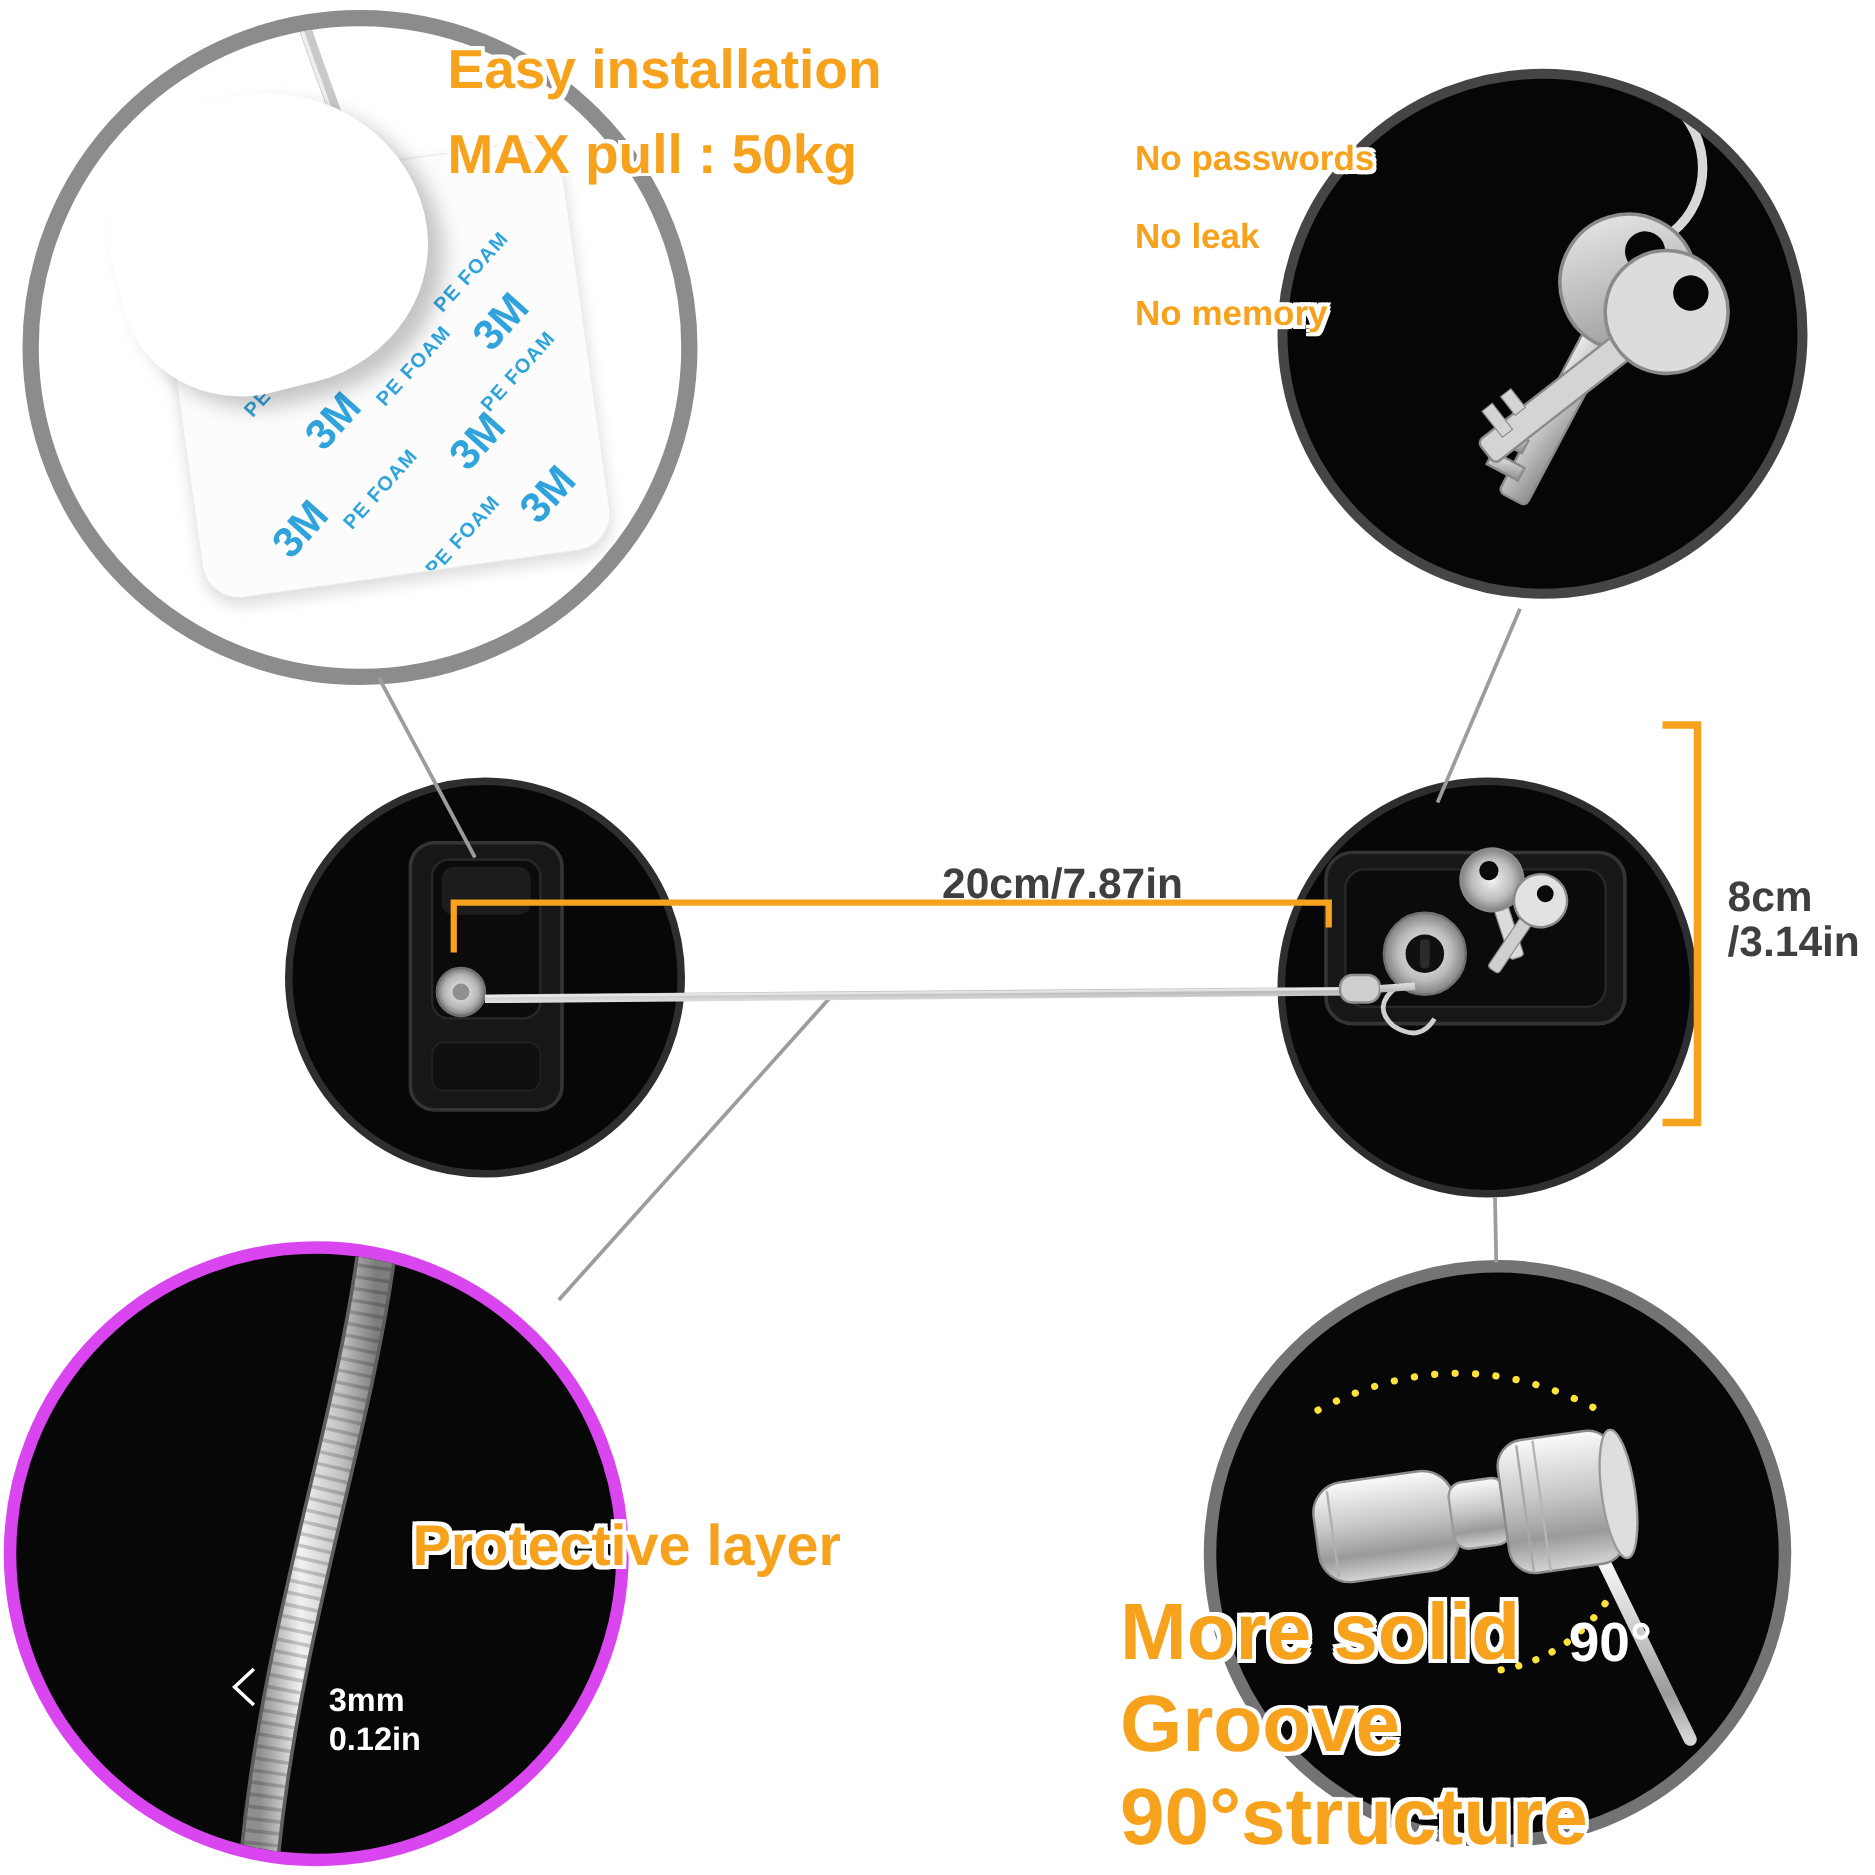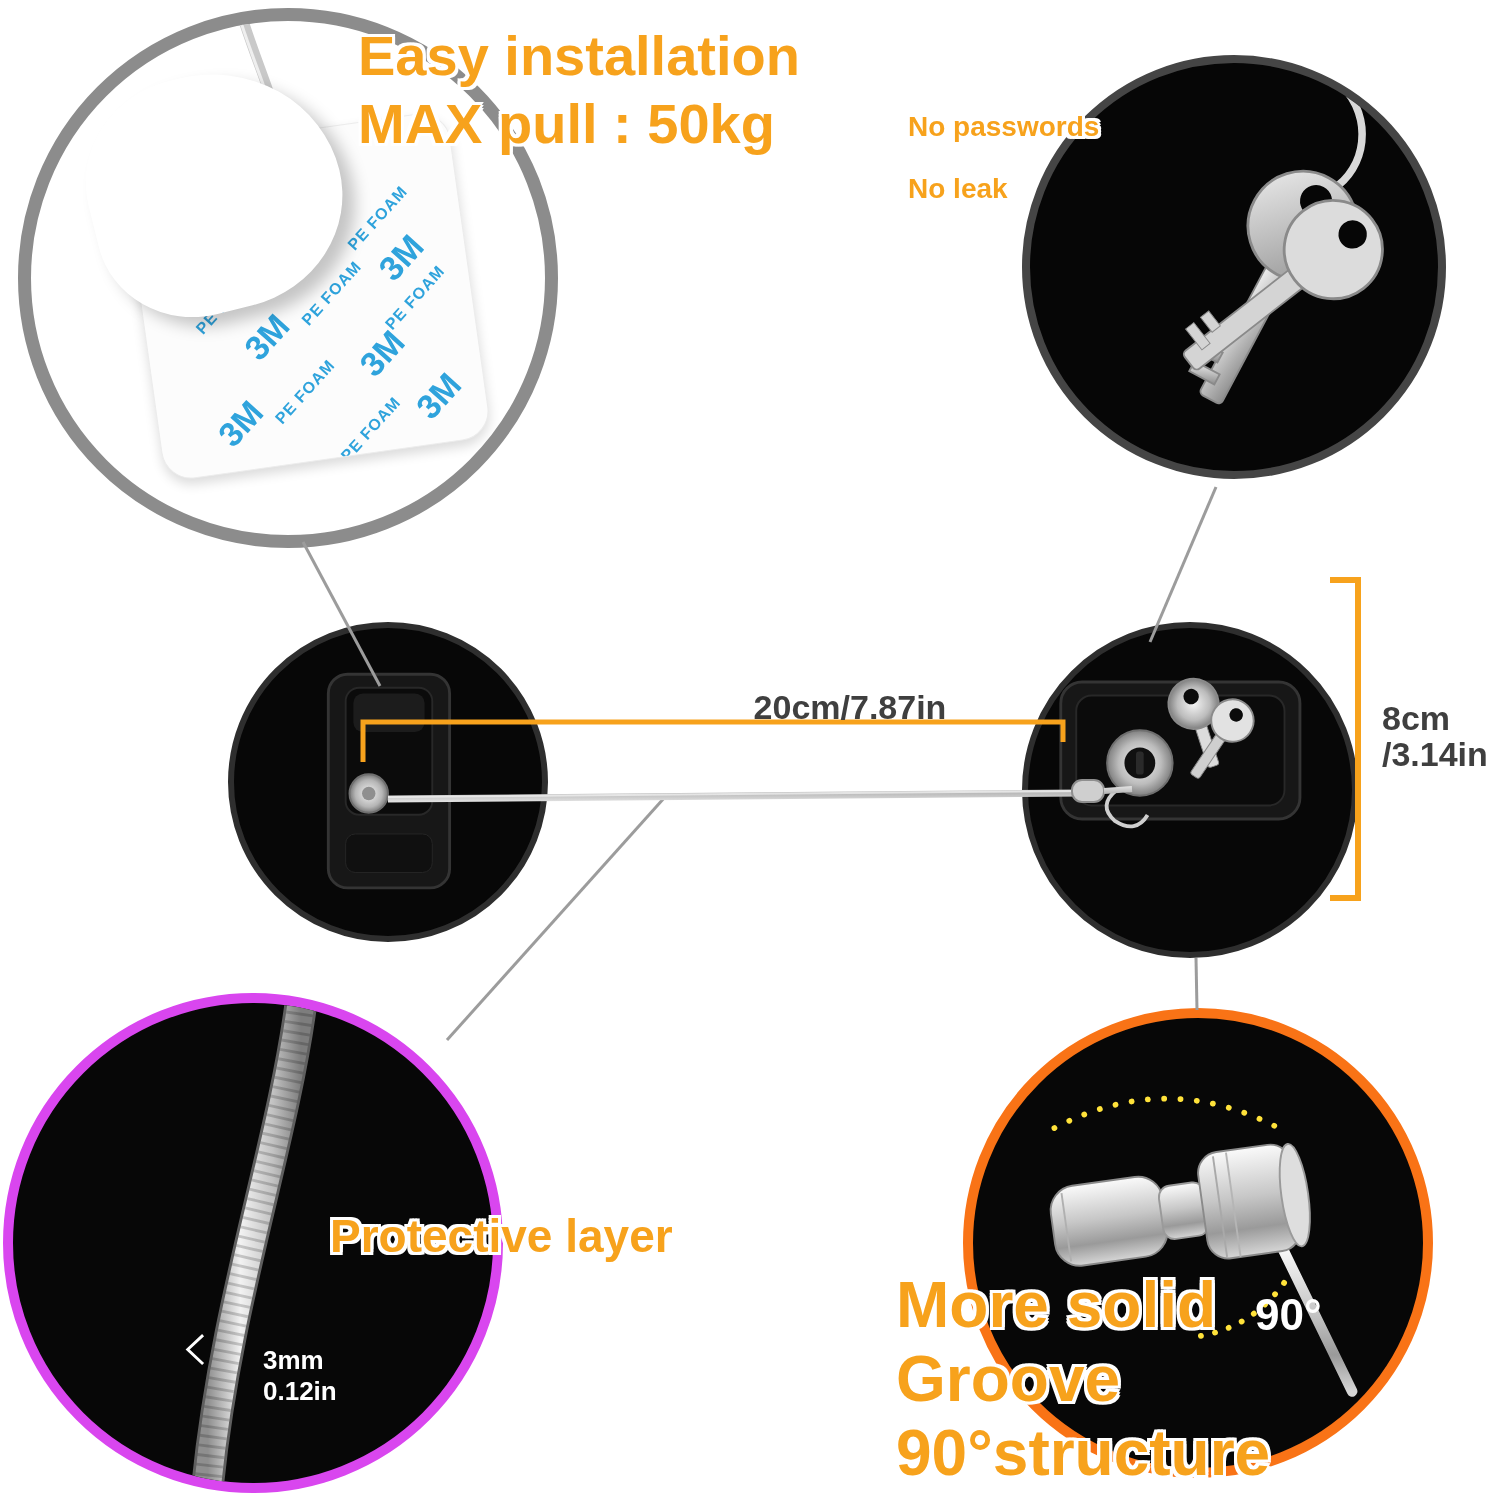"Easy installation" .cap-install { font-size: 56px -> 44px }
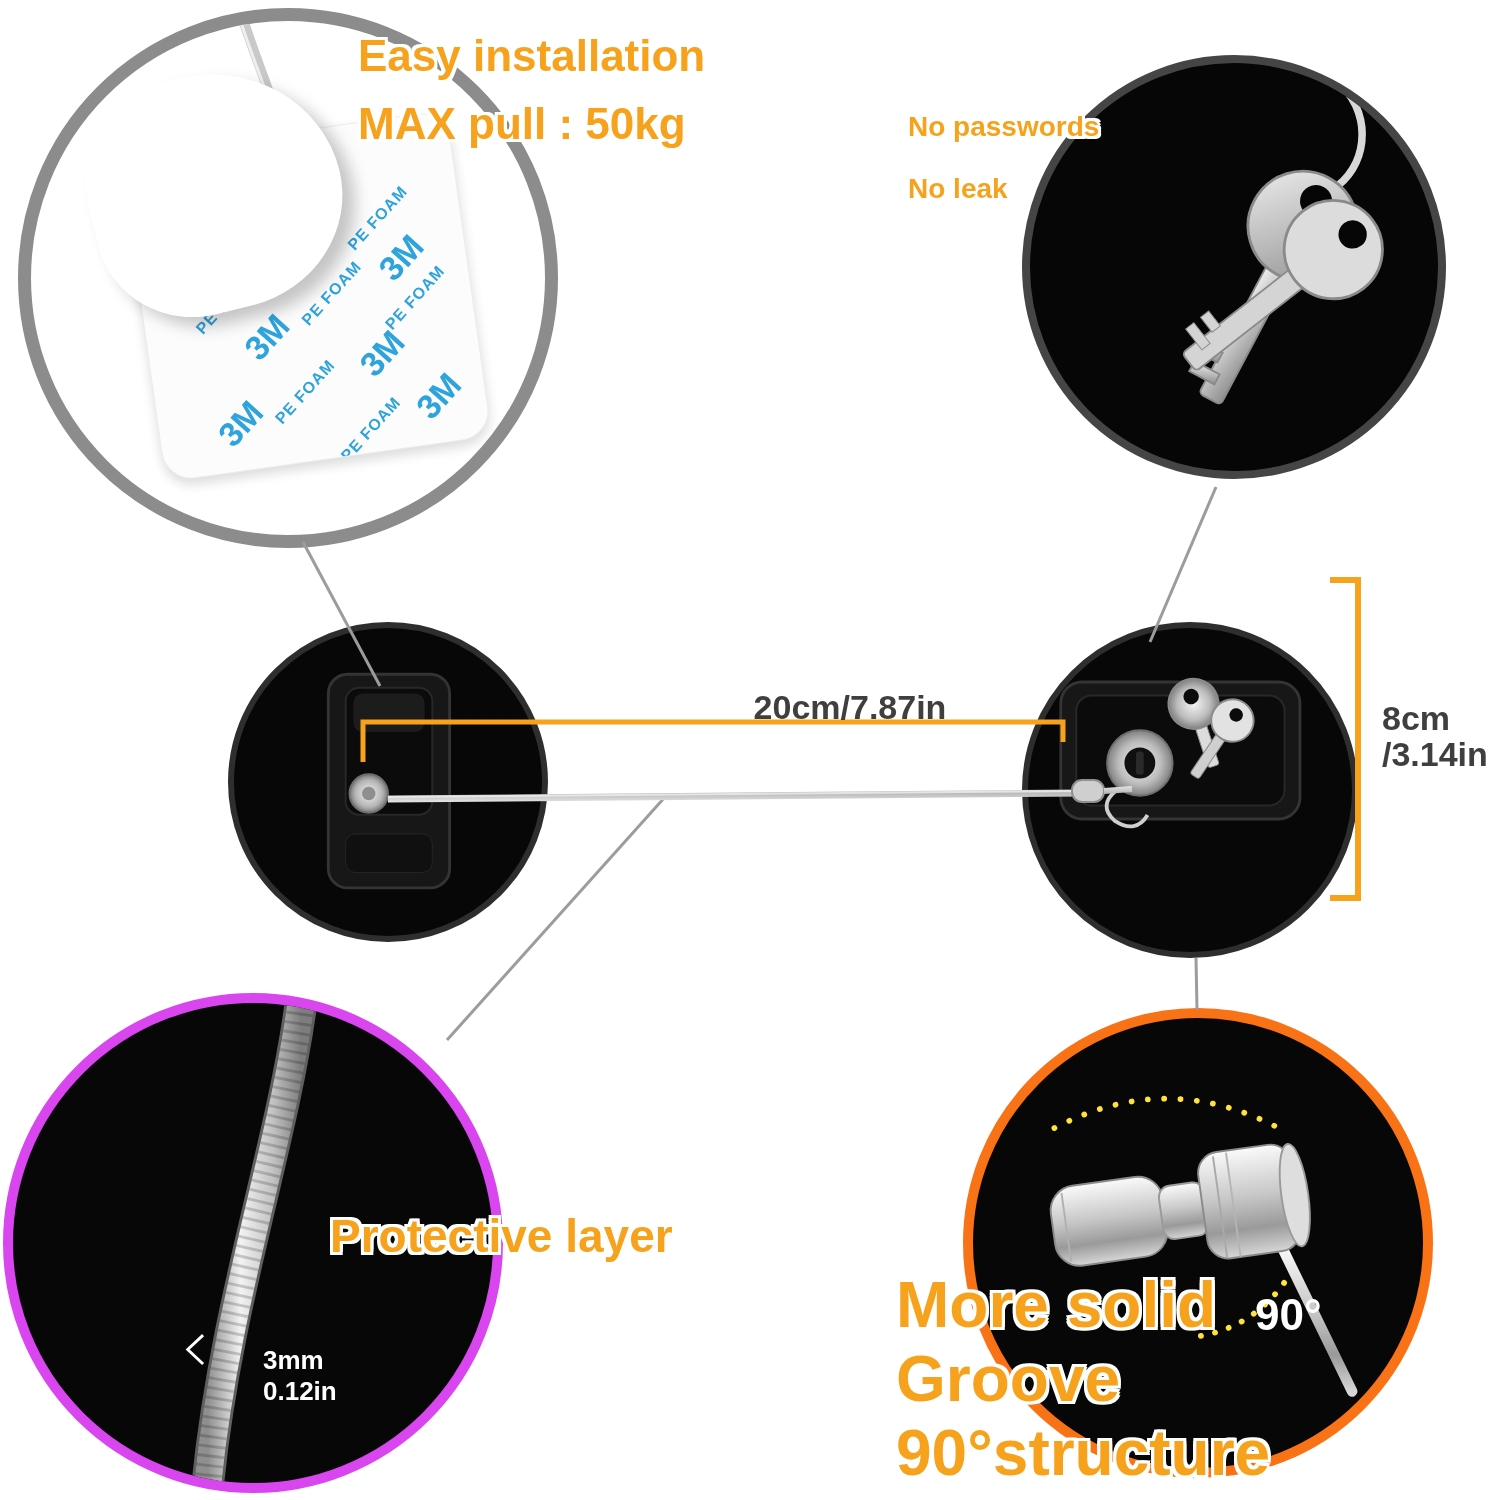"No memory" div { html: none -> <div>No memory</div> }
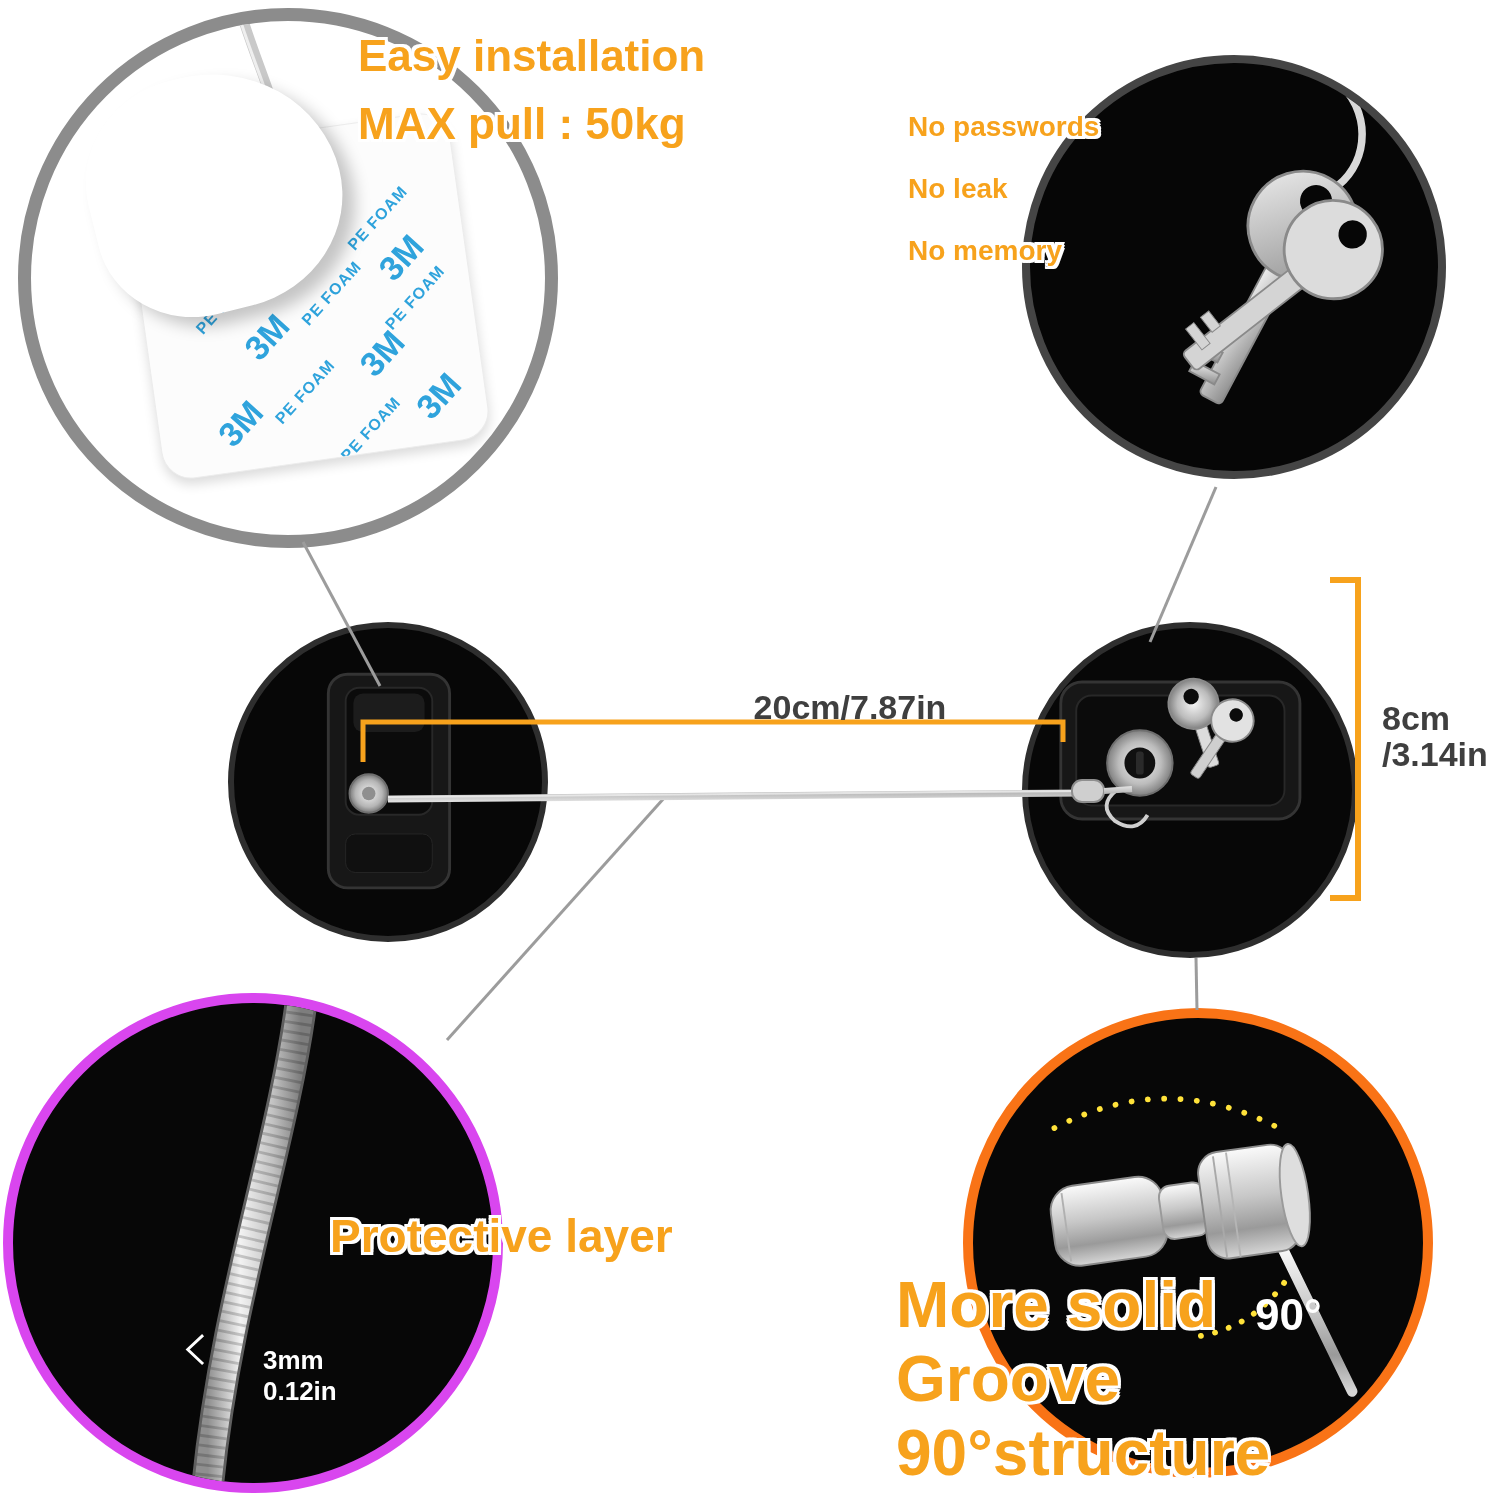"90°" .c-conn { border: 10px solid #f97316 -> 10px solid #737373 }
